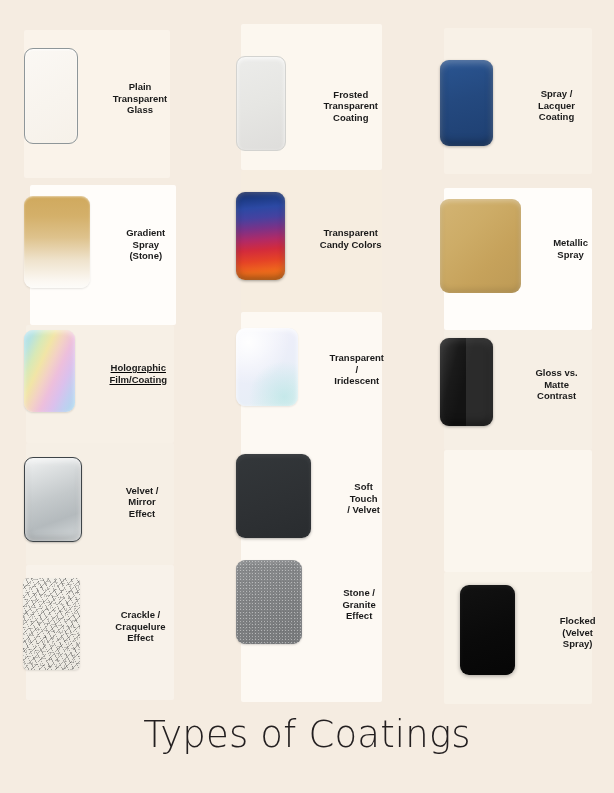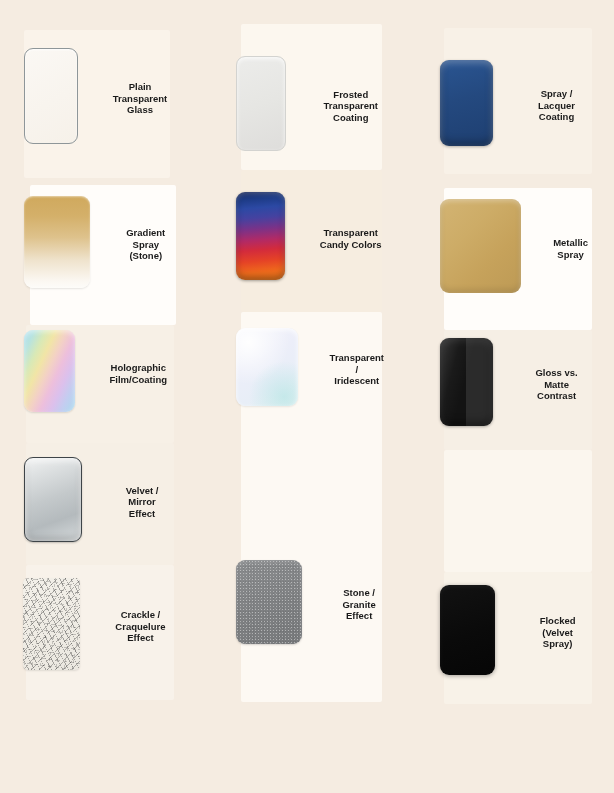"Holographic Film/Coating" div.cell { text-decoration: none -> underline }
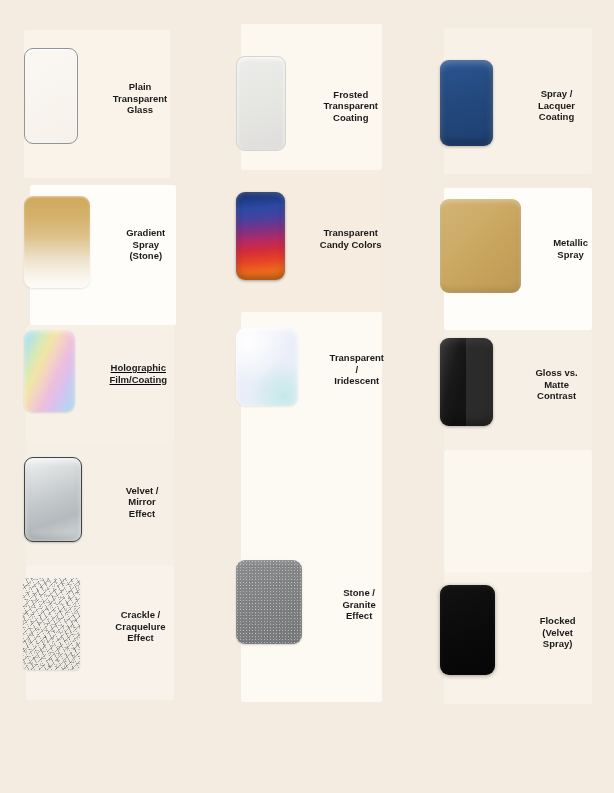"Soft Touch" div.cell { html: none -> <div> <div> <div></div> </div> <div>Soft Touch / Velvet</div> </div> }
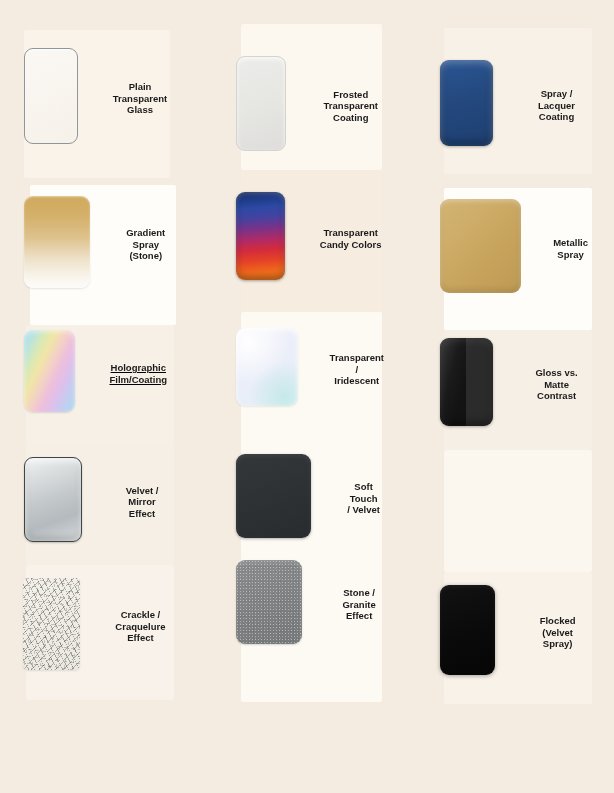"Flocked (Velvet Spray)" div.cell { left: 440px -> 460px }
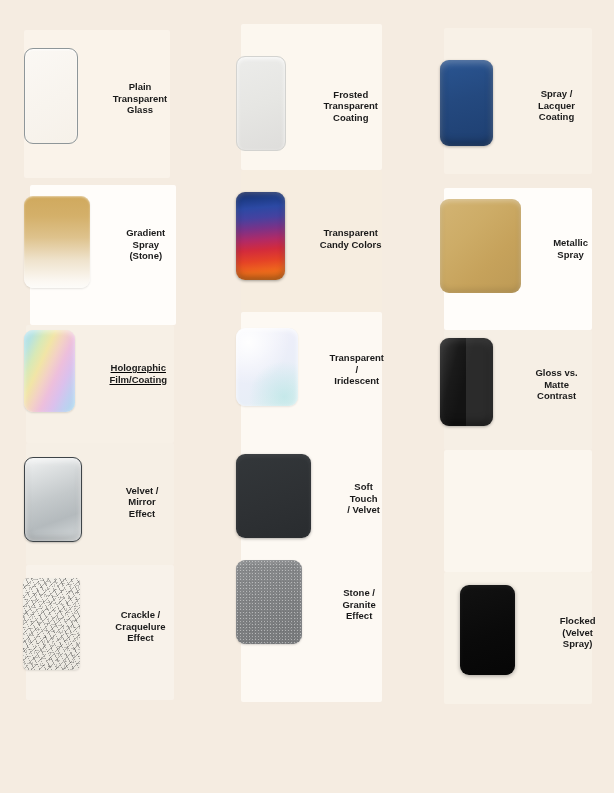"Types of Coatings" div.title { html: none -> <div>Types of Coatings</div> }
